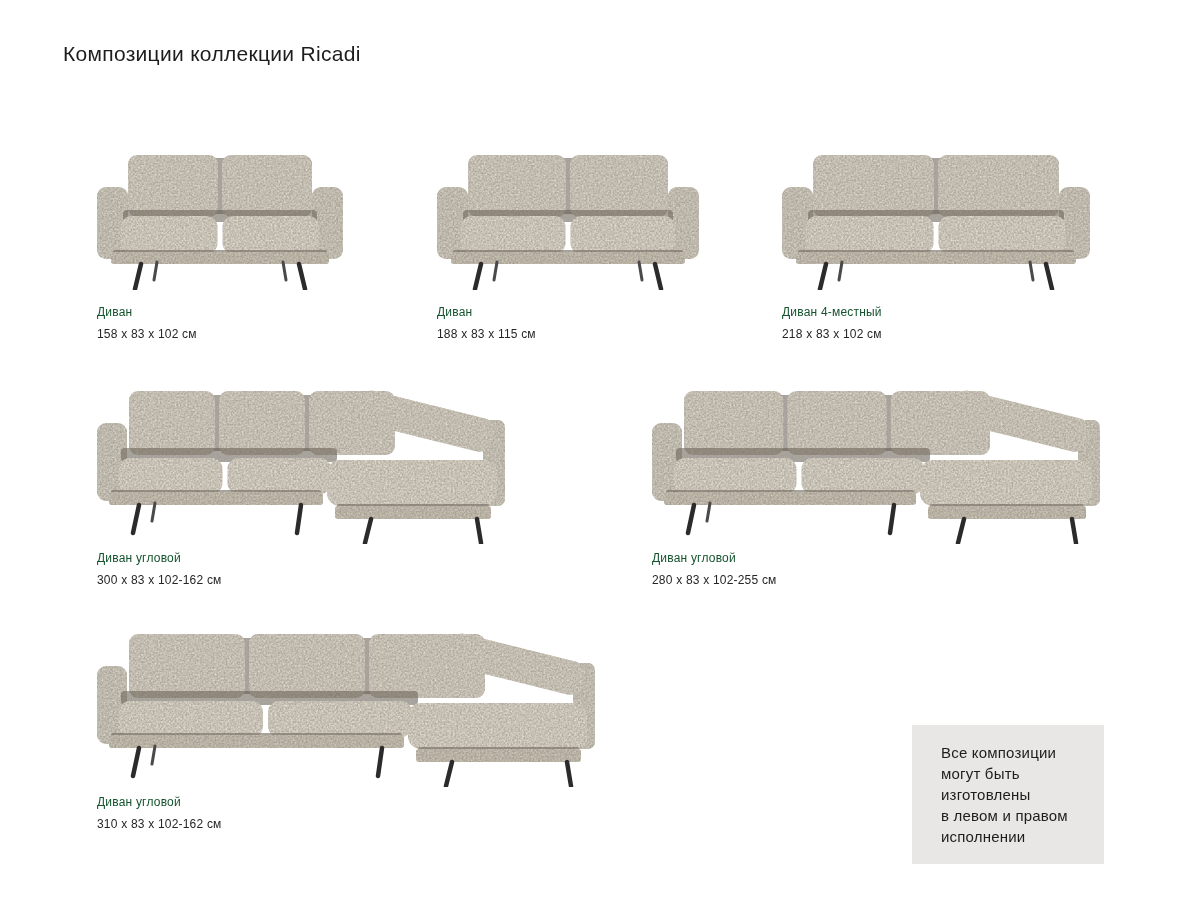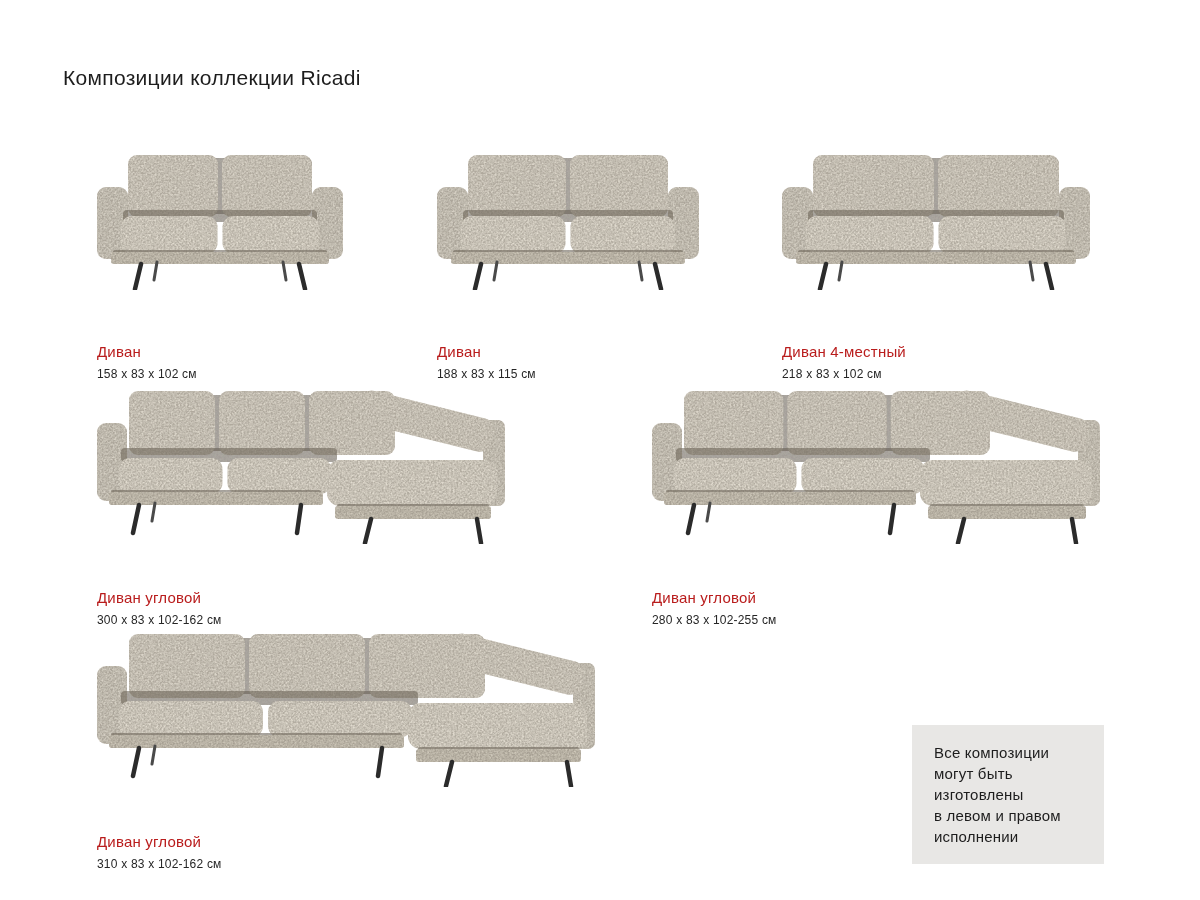"Композиции коллекции Ricadi" .page-title { margin-top: 24px -> none }
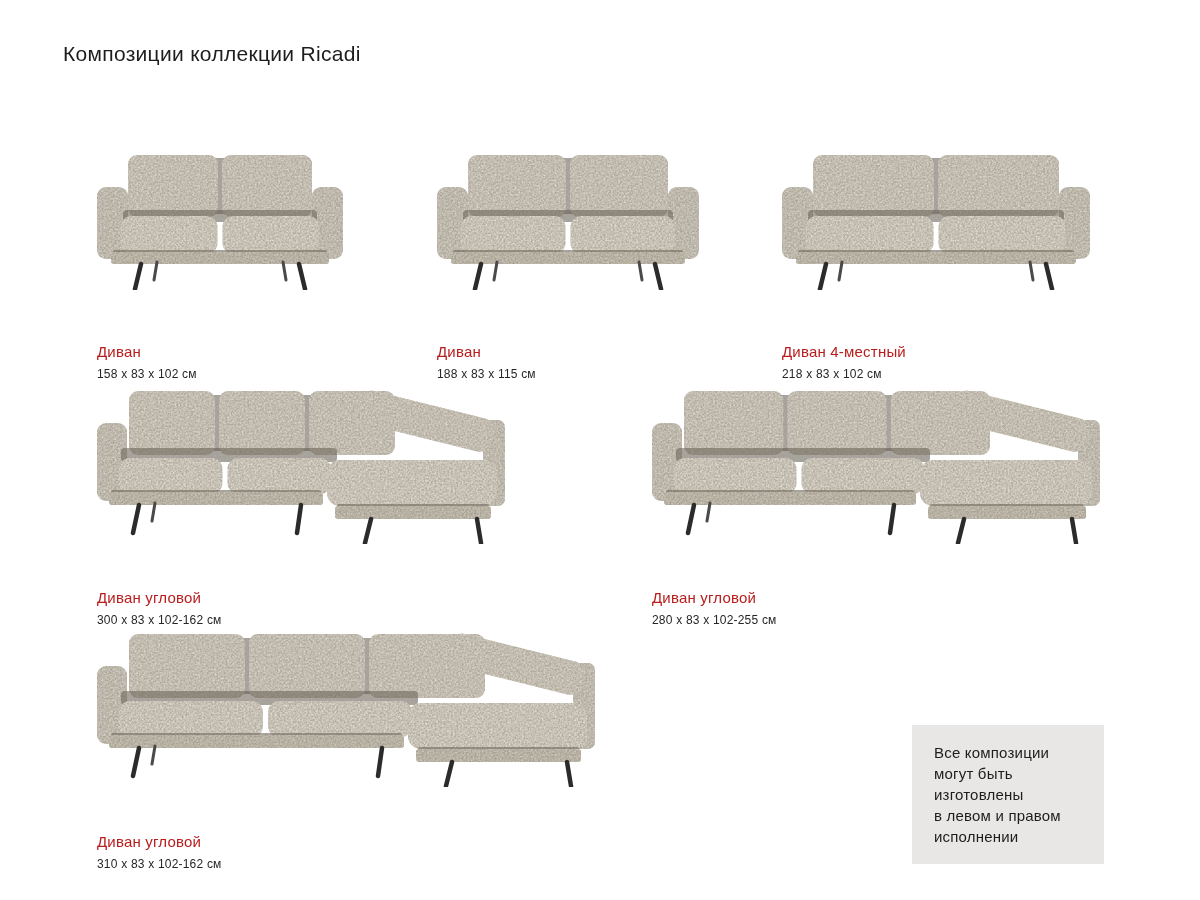"Диван" .prod-name { color: #b91c1c -> #14532d; font-size: 15px -> 12px; margin-top: 40px -> none }
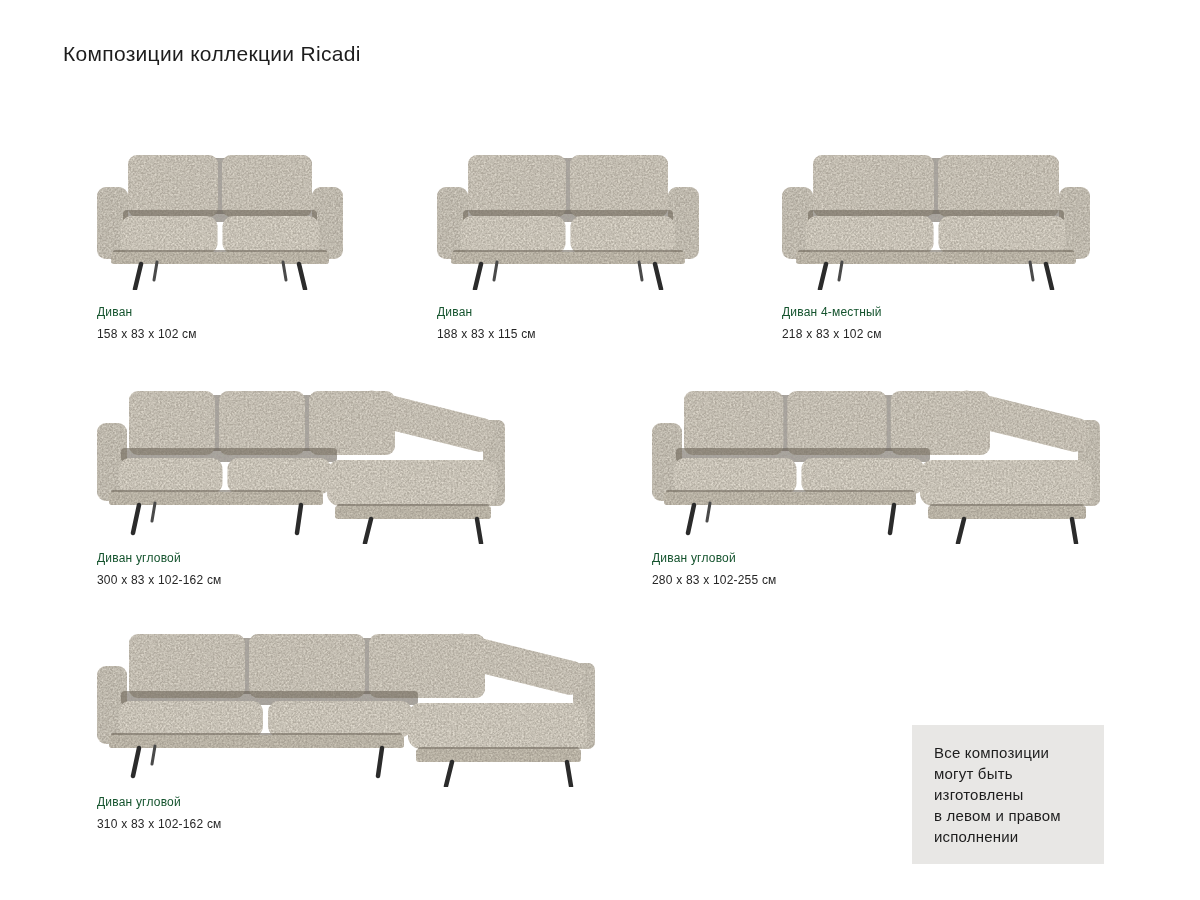"Все композиции" .note-text { margin-left: none -> 7px }
